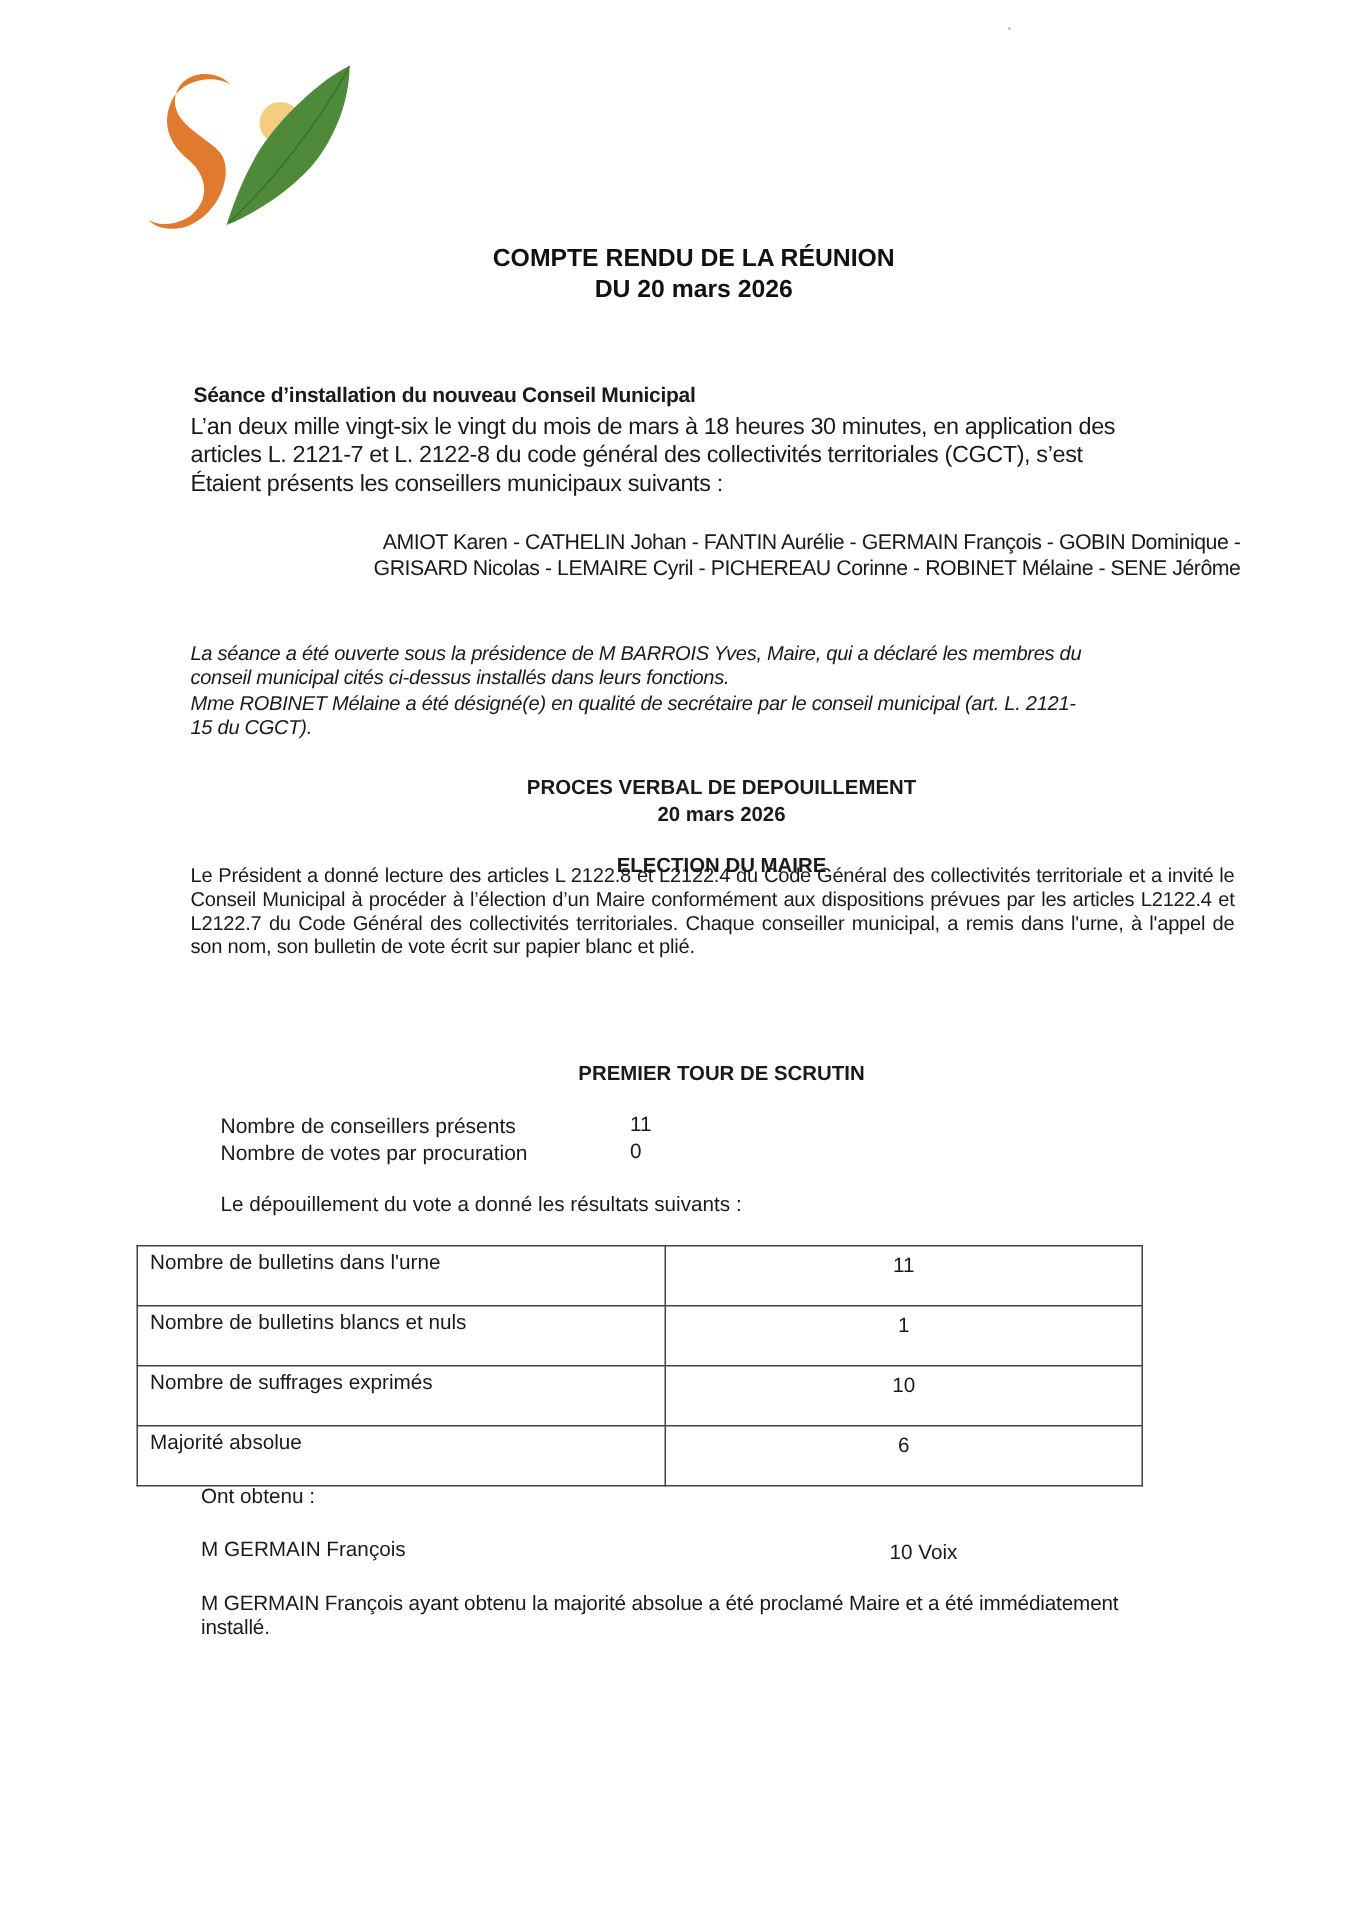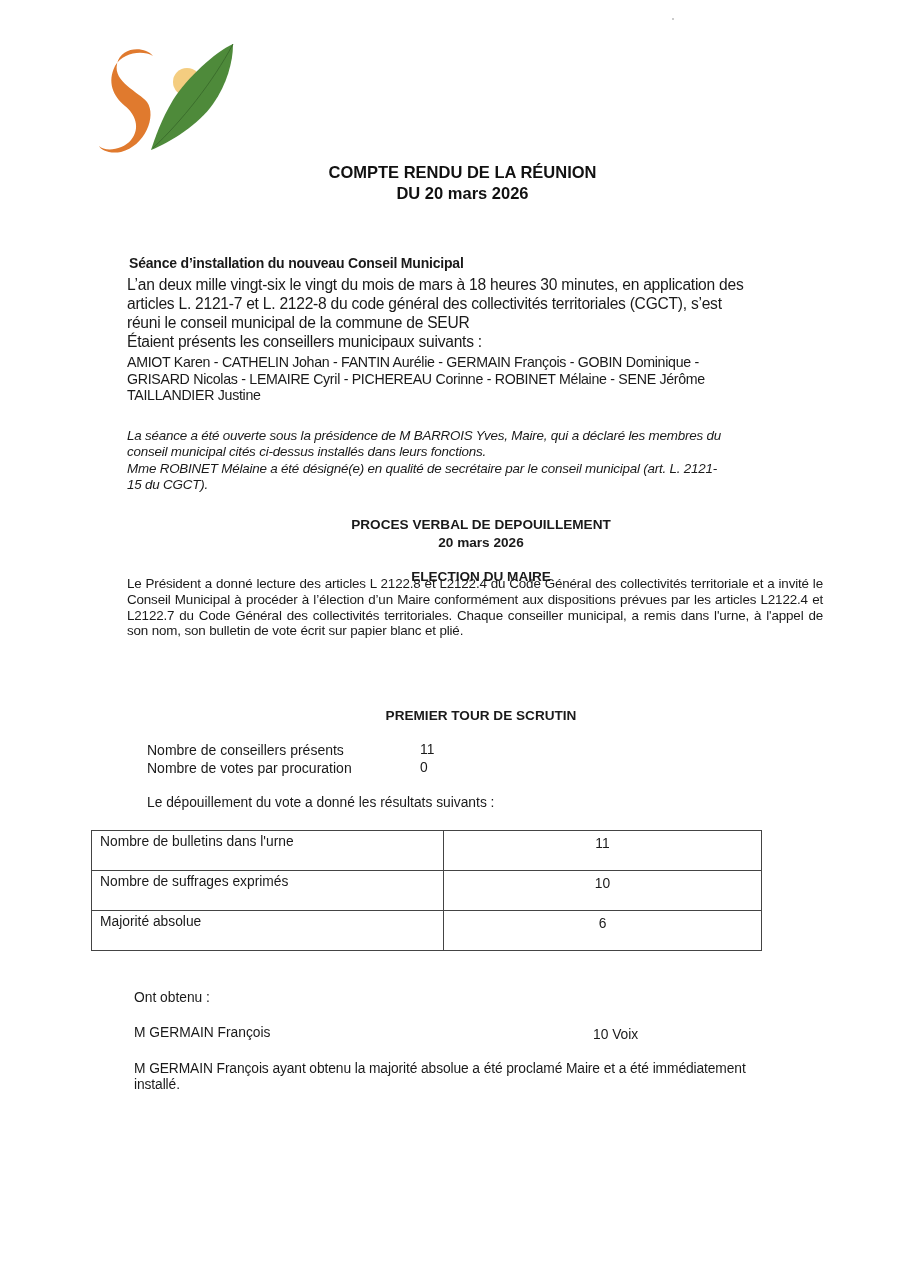"réuni le conseil municipal de" div { html: <div>réuni le conseil municipal de la commune de SEUR</div> -> none }
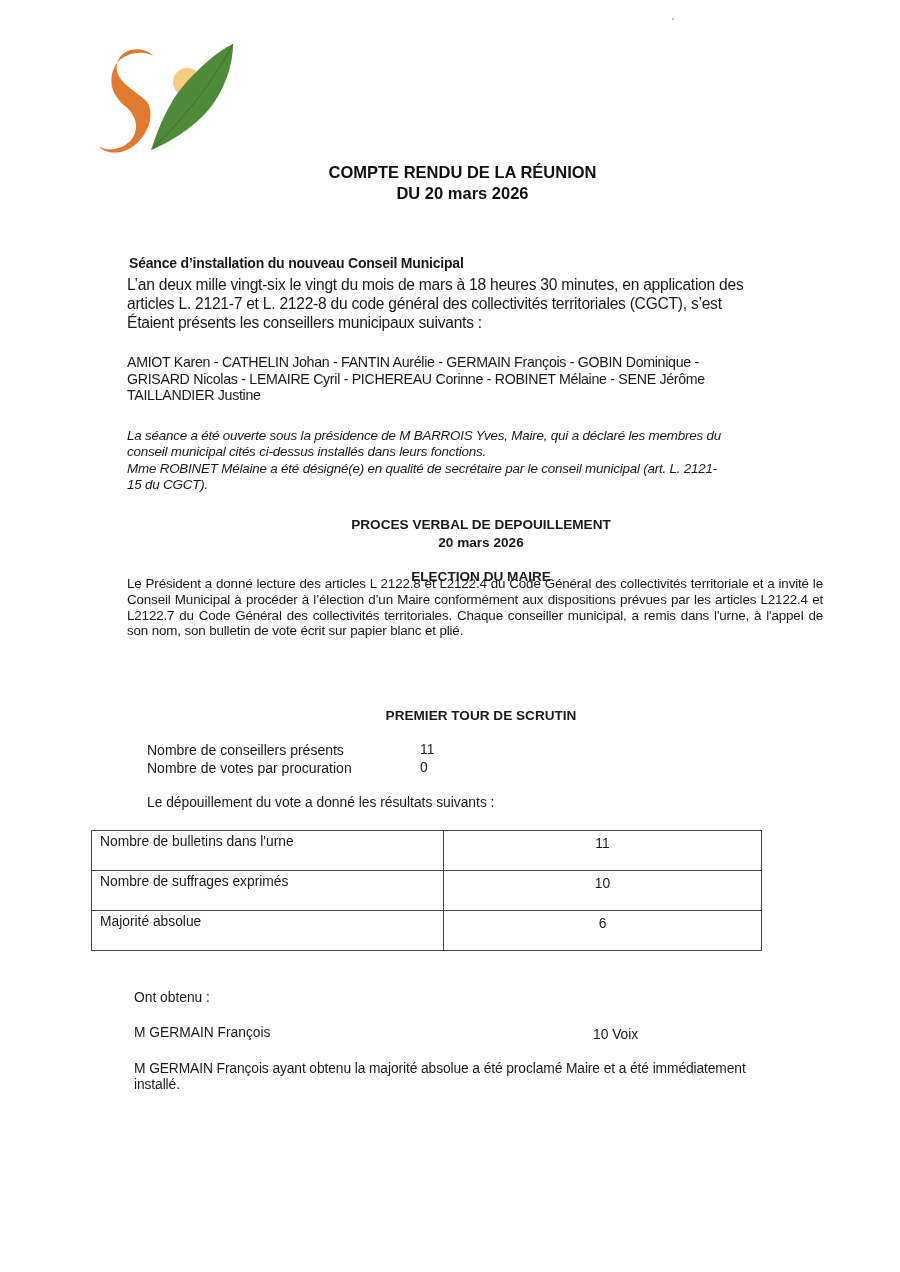"AMIOT Karen - CATHELIN Johan" .names { text-align: none -> right }
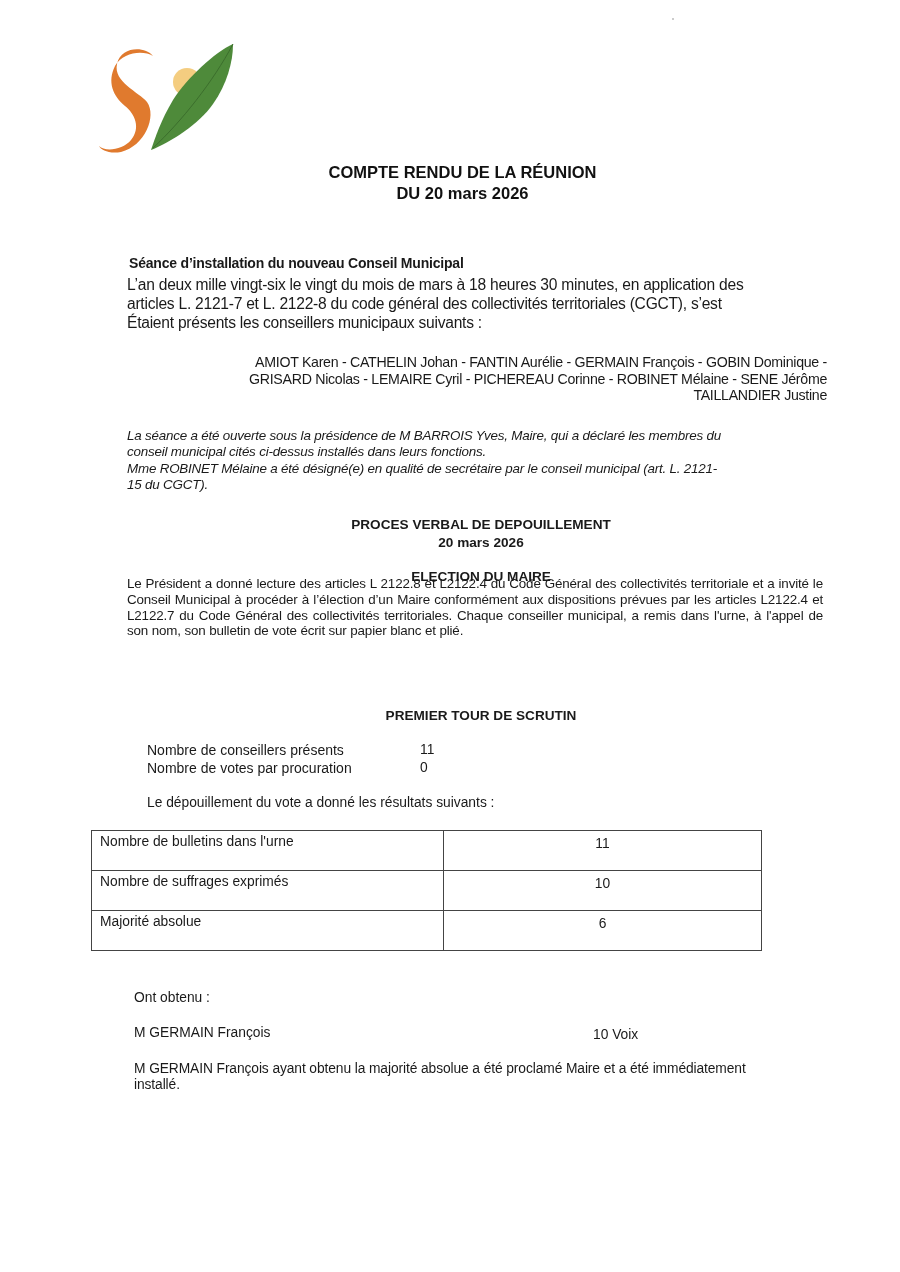"TAILLANDIER Justine" div { html: <div>TAILLANDIER Justine</div> -> none }
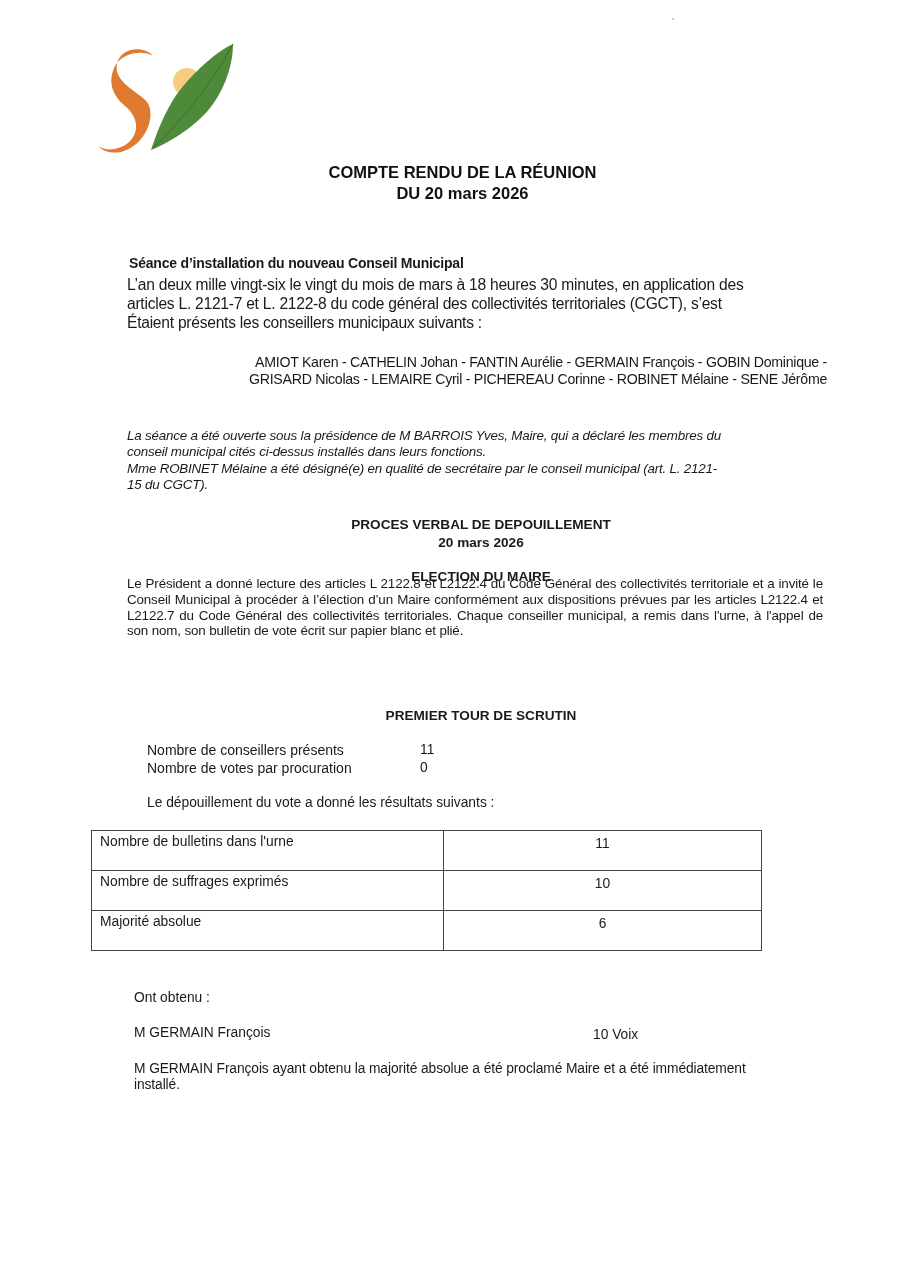"Nombre de bulletins blancs et" tr { html: none -> <tr> <td>Nombre de bulletins blancs et nuls</td> <td>1</td> </tr> }
